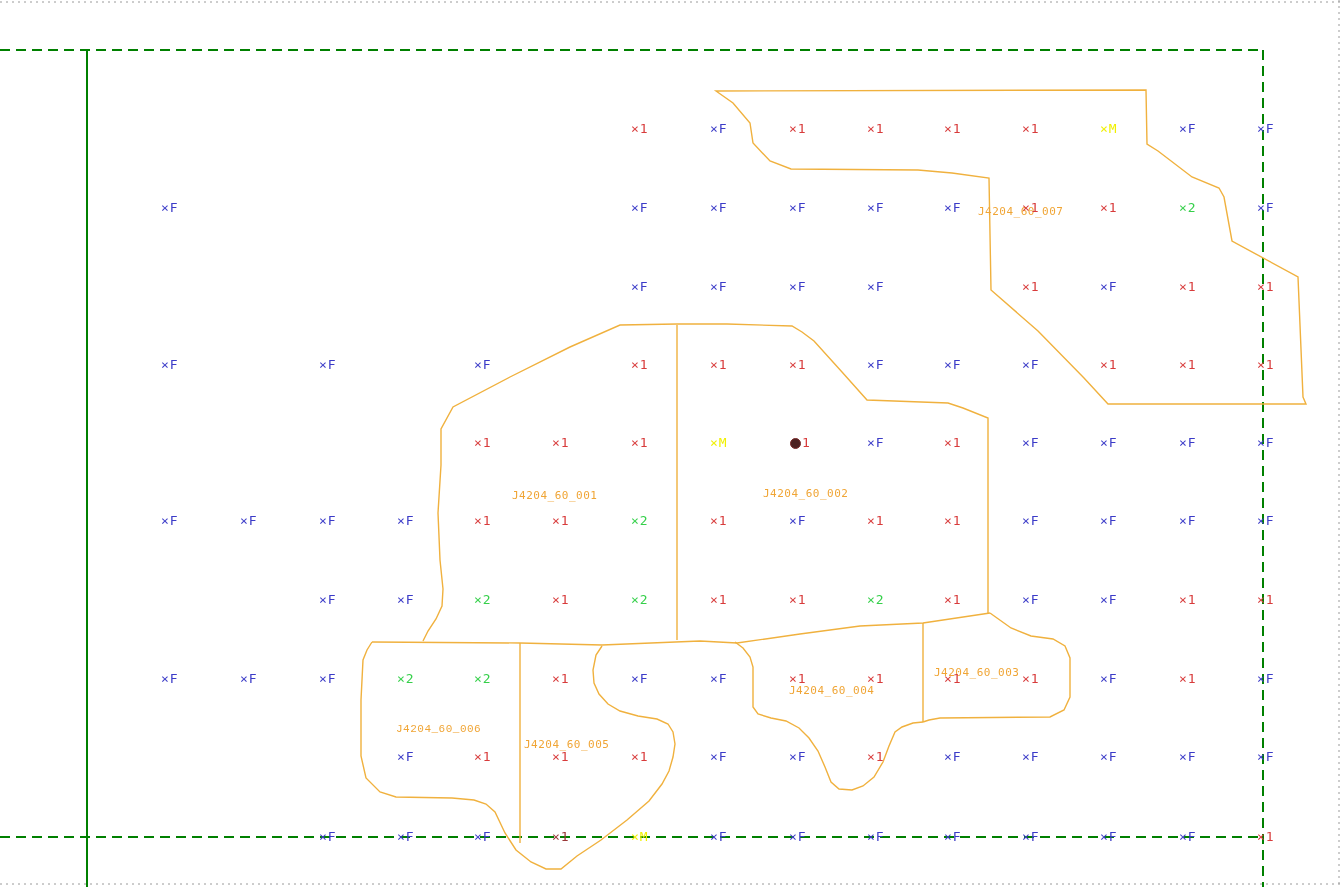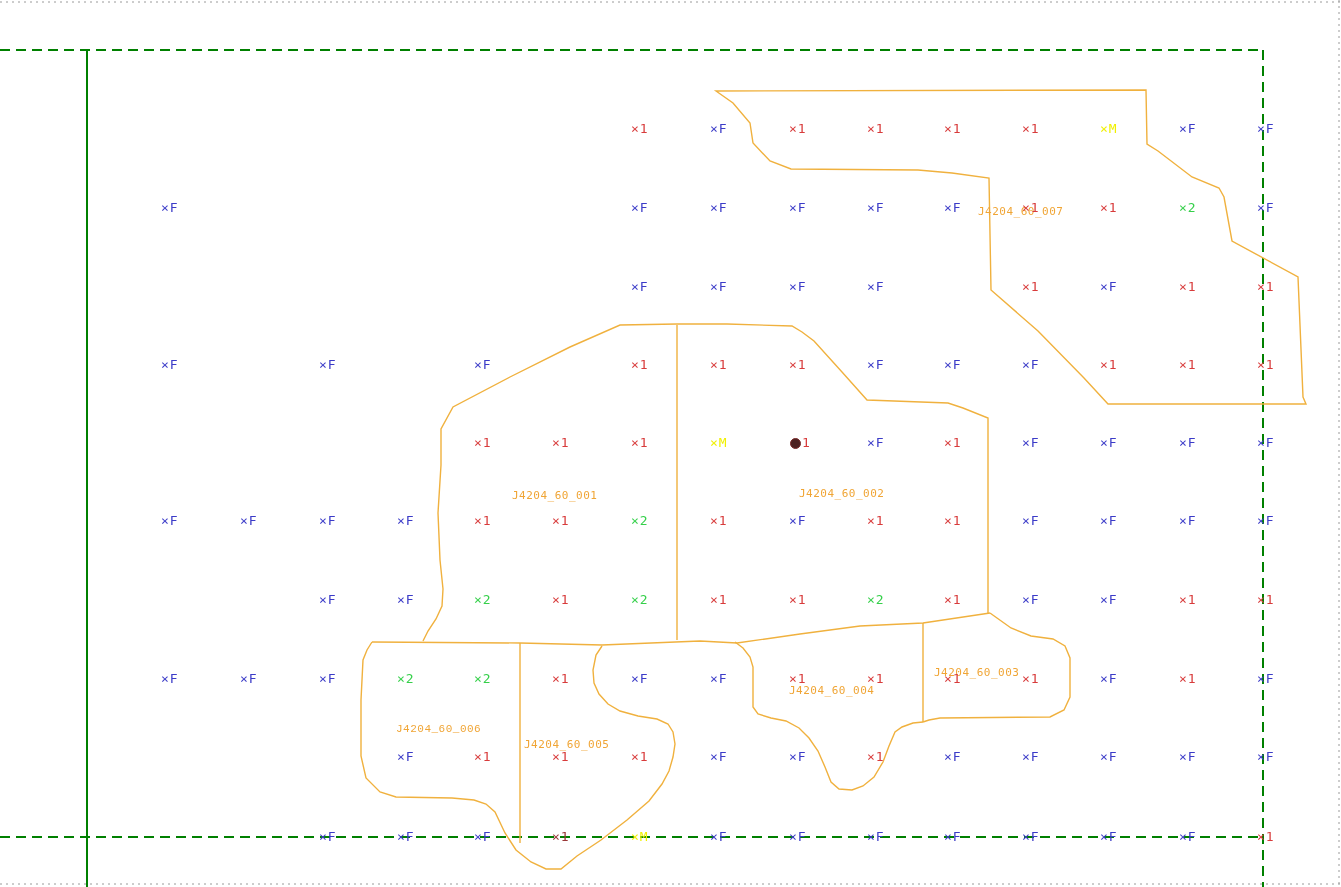"J4204_60_002" div.parcel-label { margin-left: 36px -> none }
